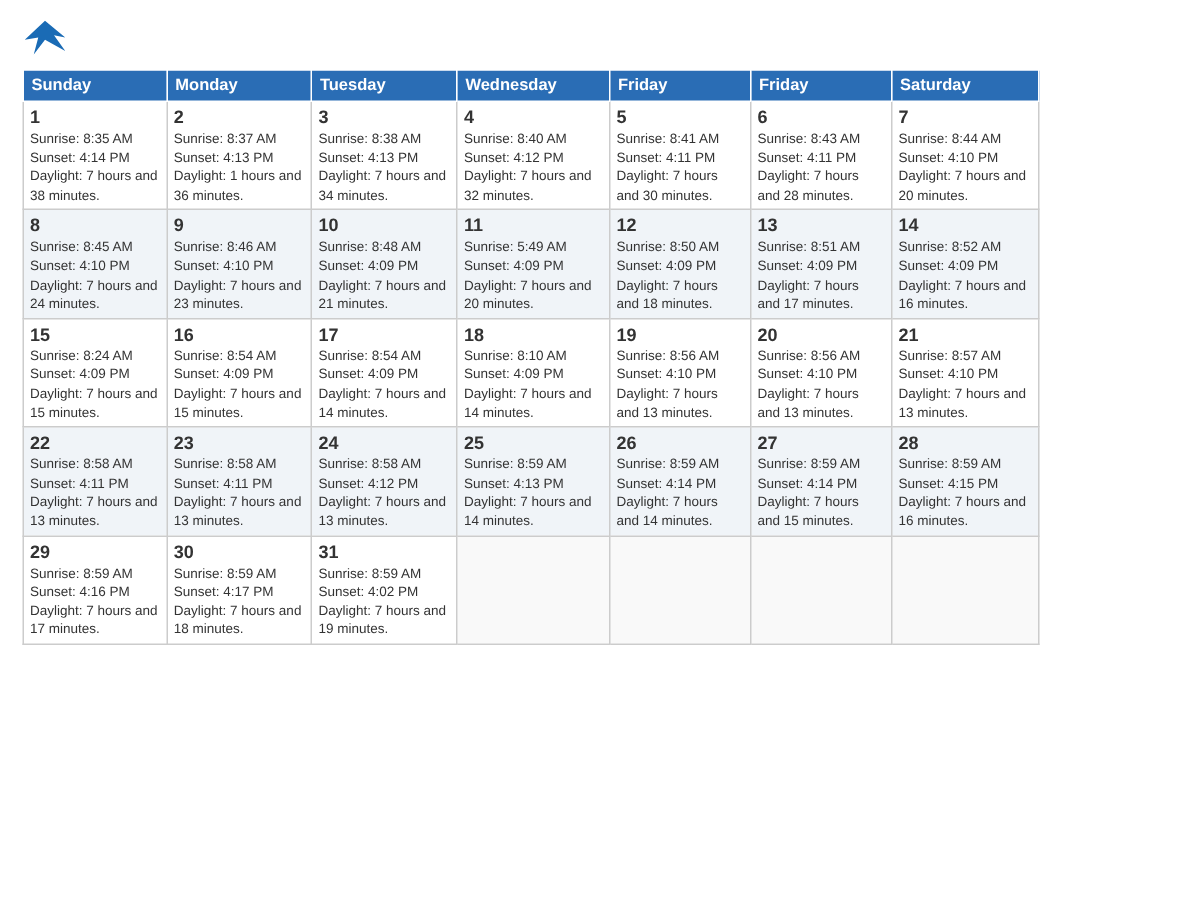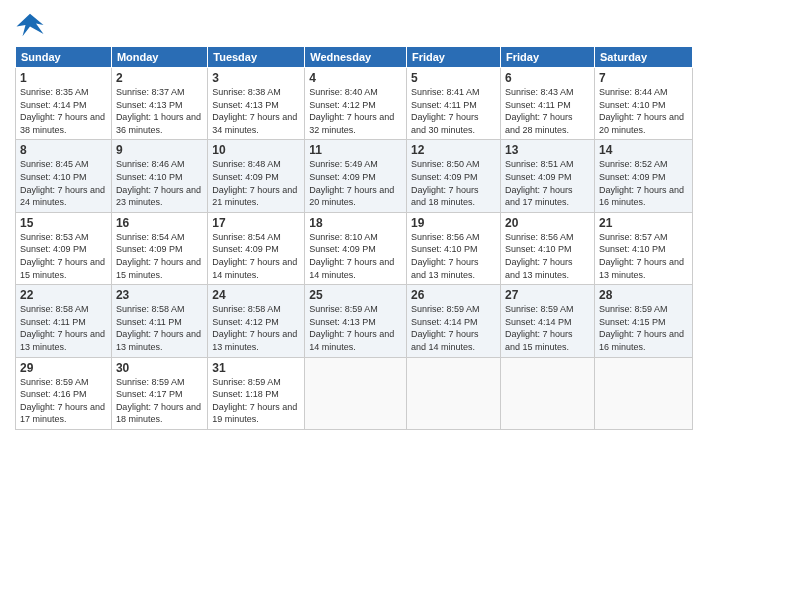"Sunrise: 8:53 AM" span { text: 8:53 -> 8:24 }
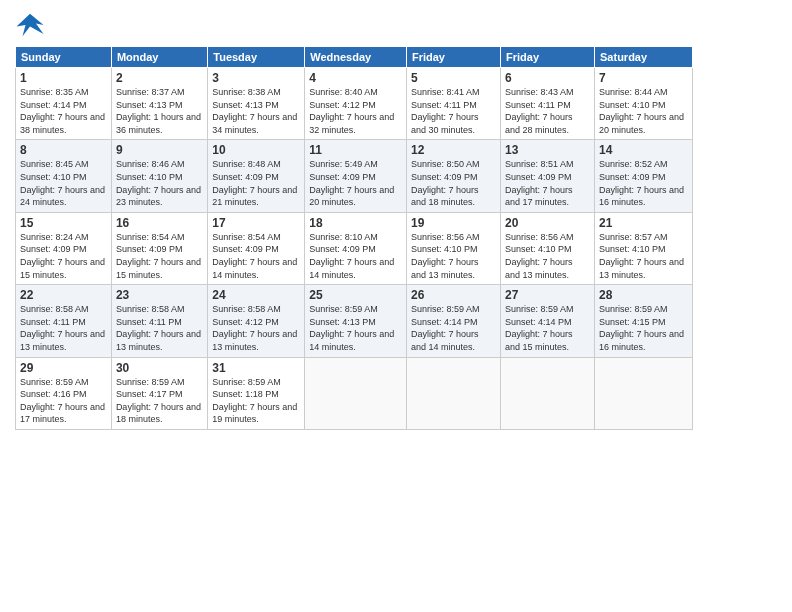"Sunset: 1:18 PM" span { text: 1:18 -> 4:02 }
